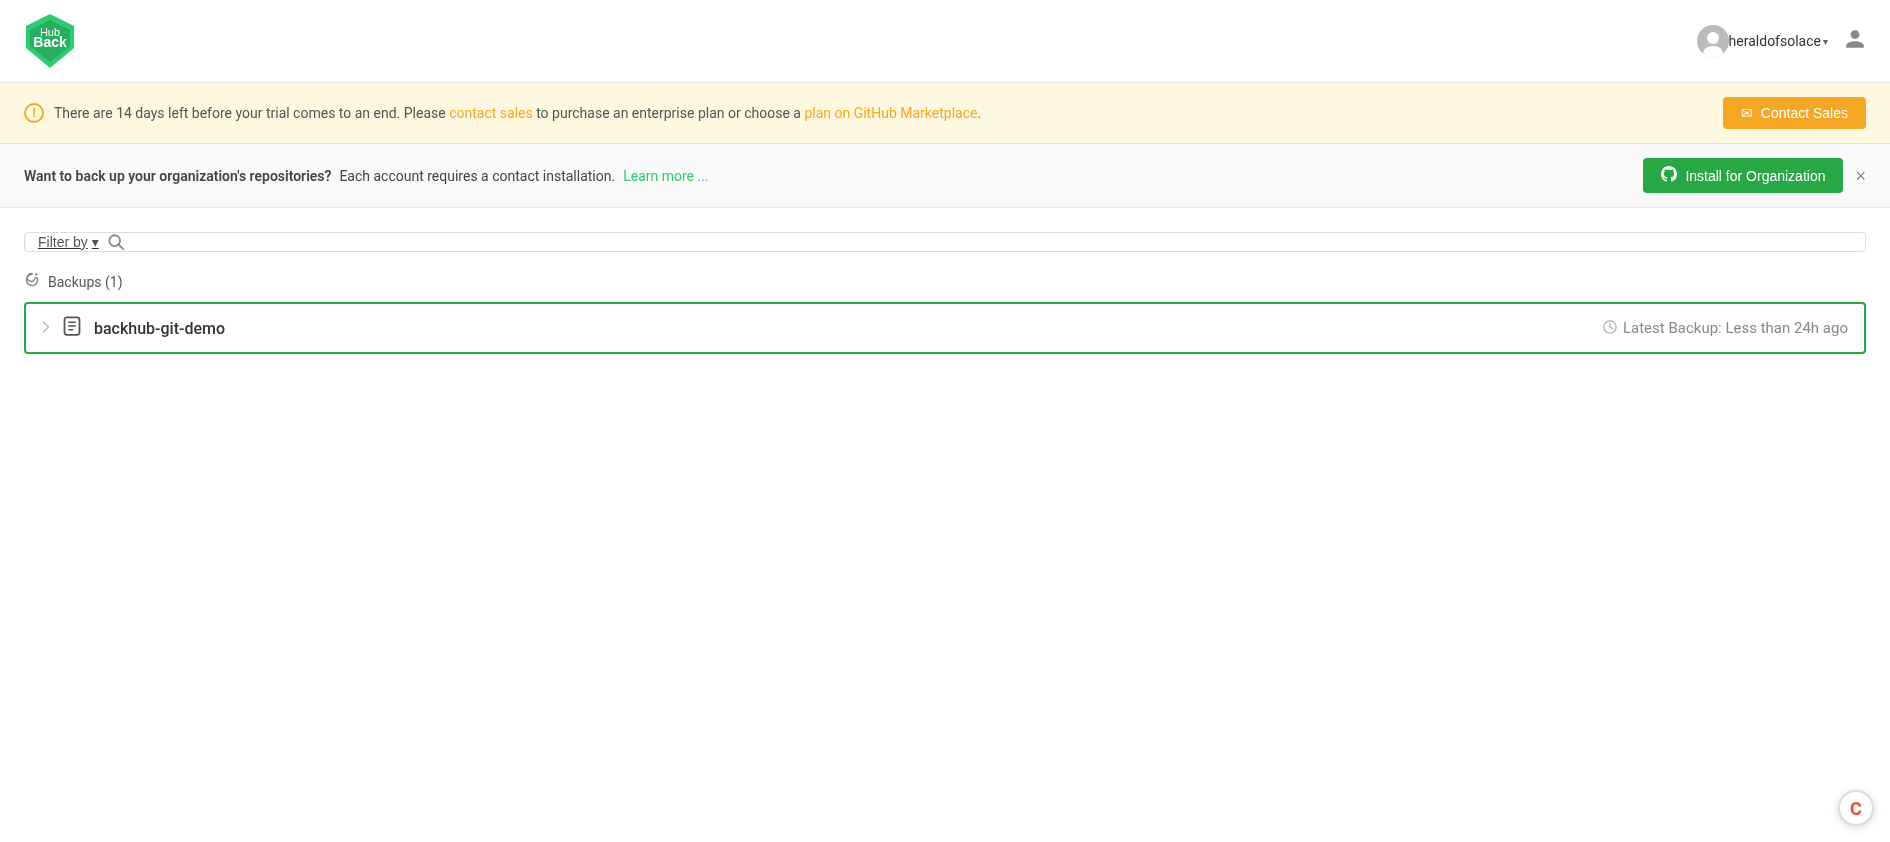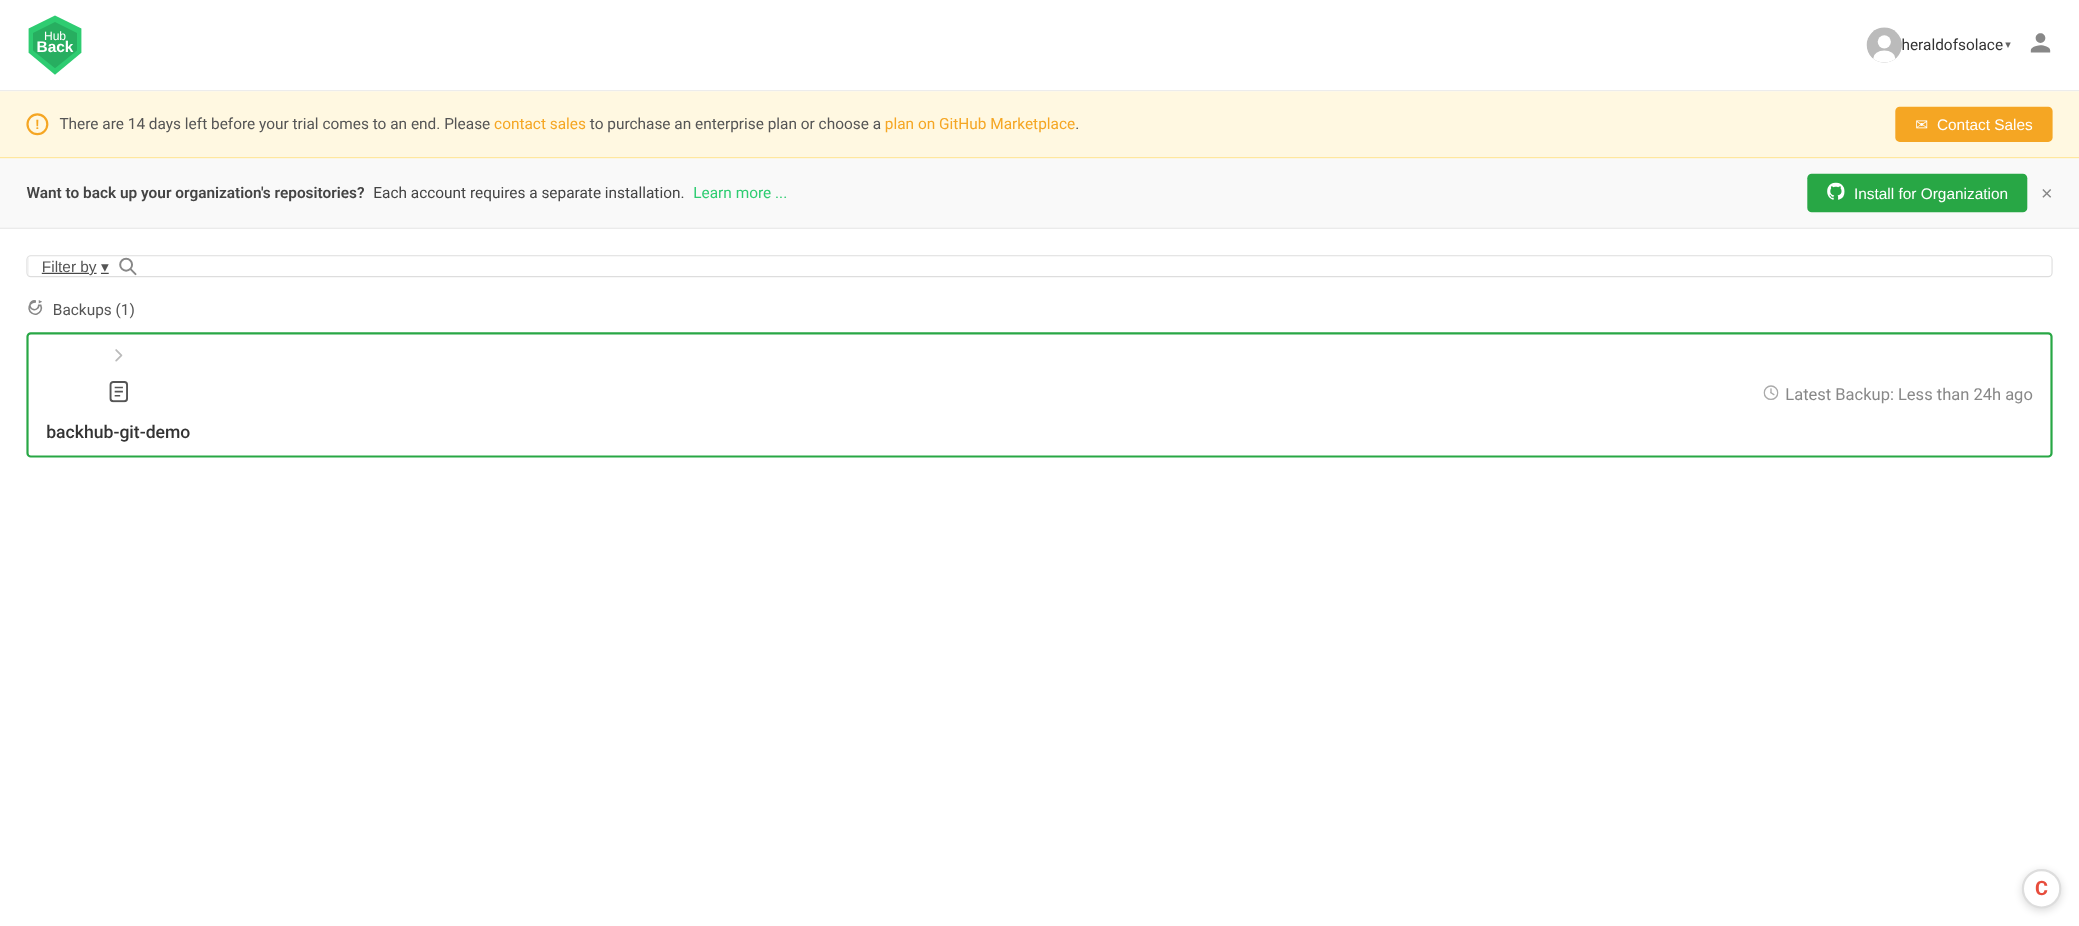"Each account requires a separate" span { text: separate -> contact }
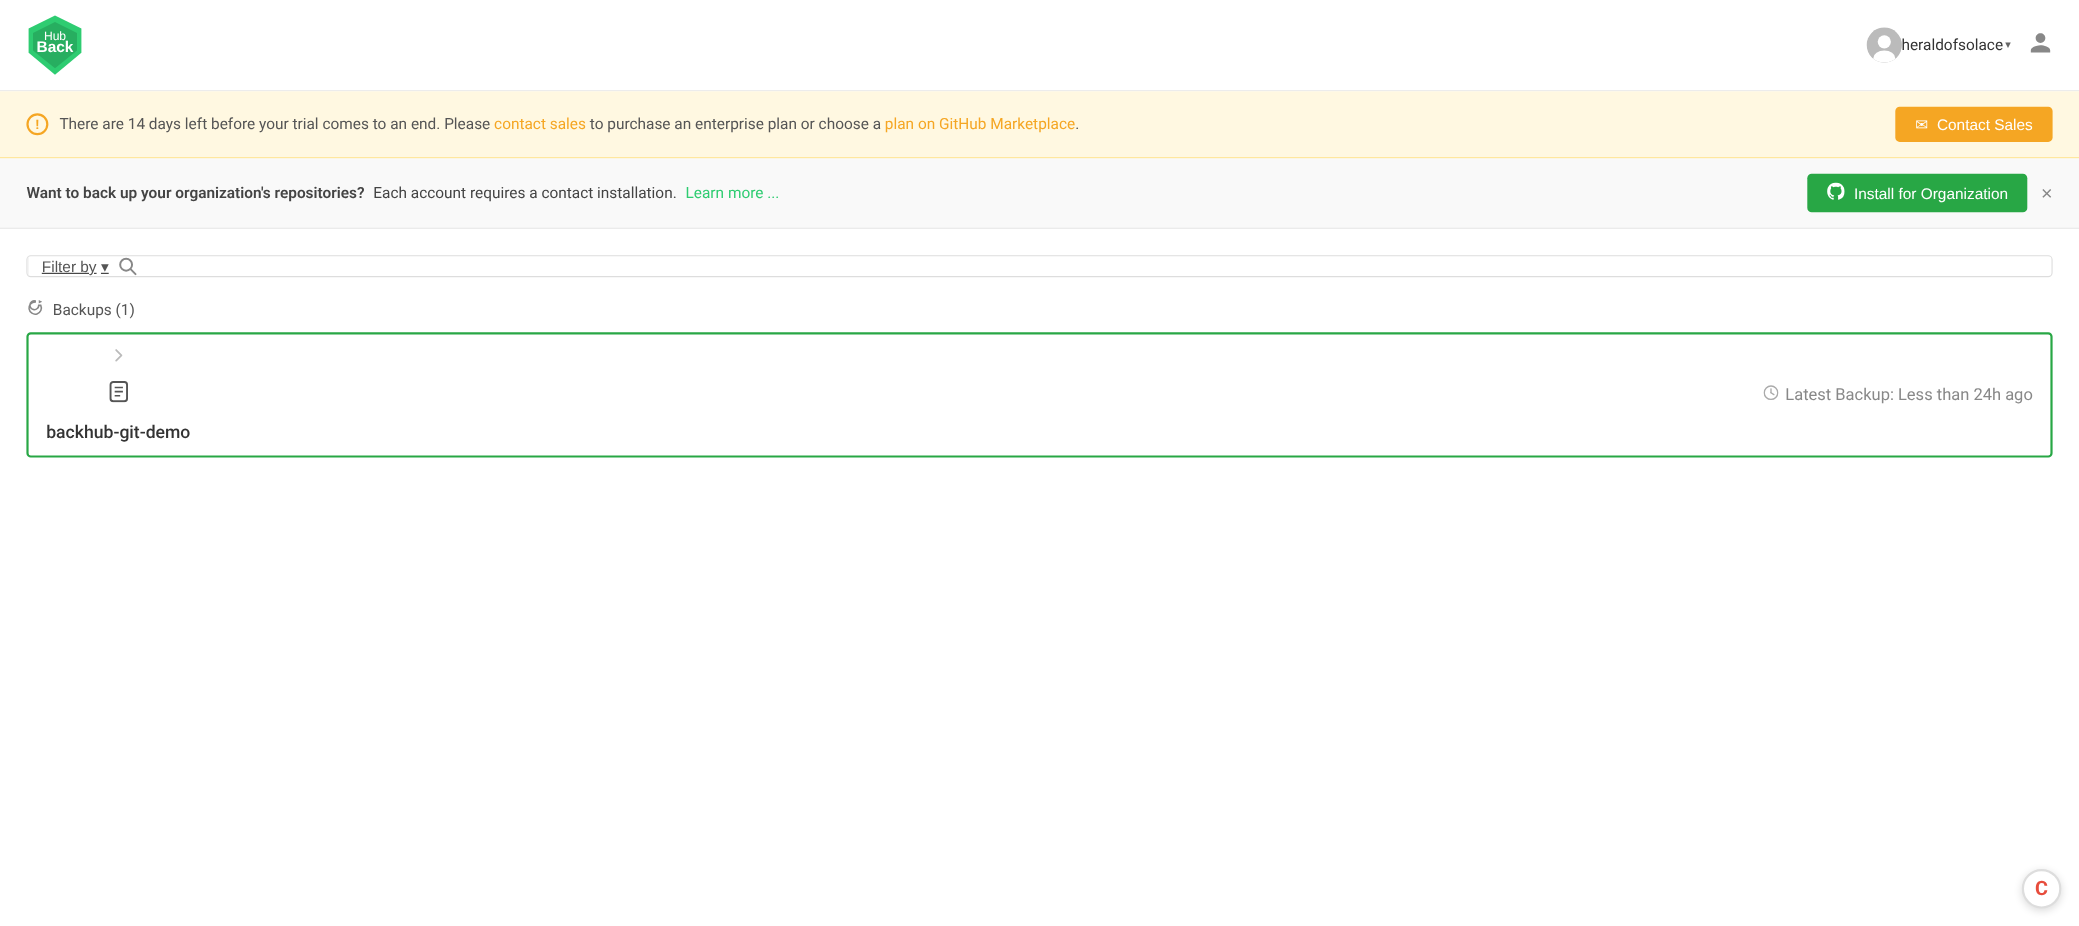"backhub-git-demo" .backup-row-left { flex-direction: column -> none }
